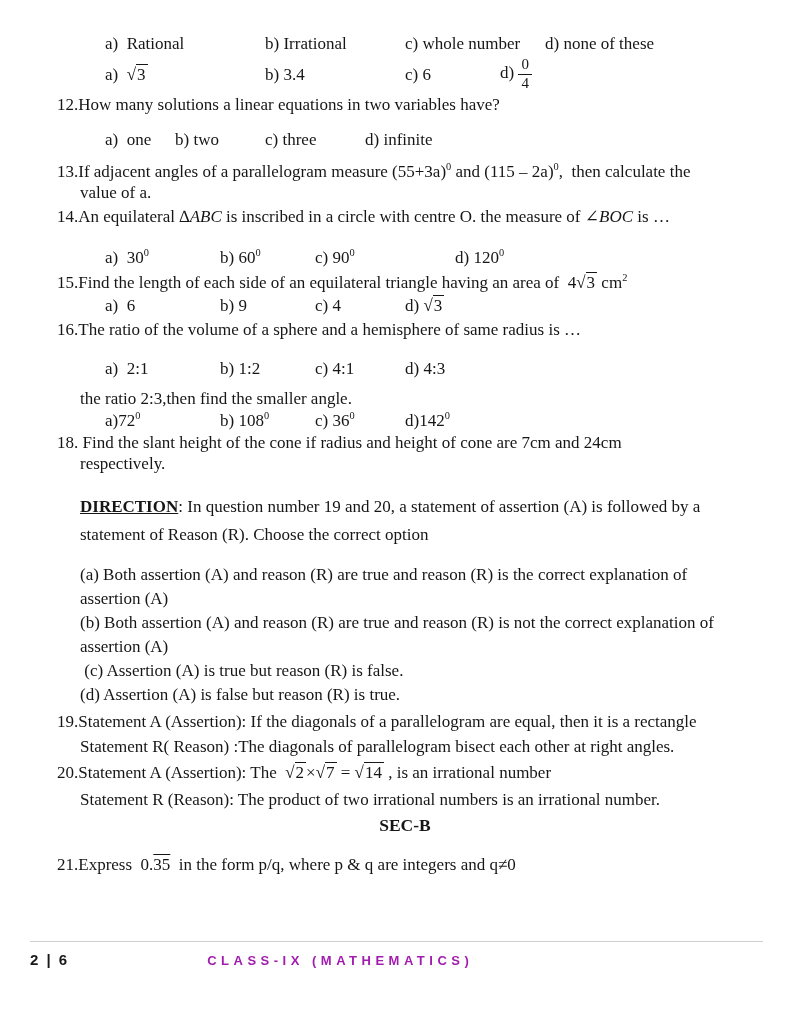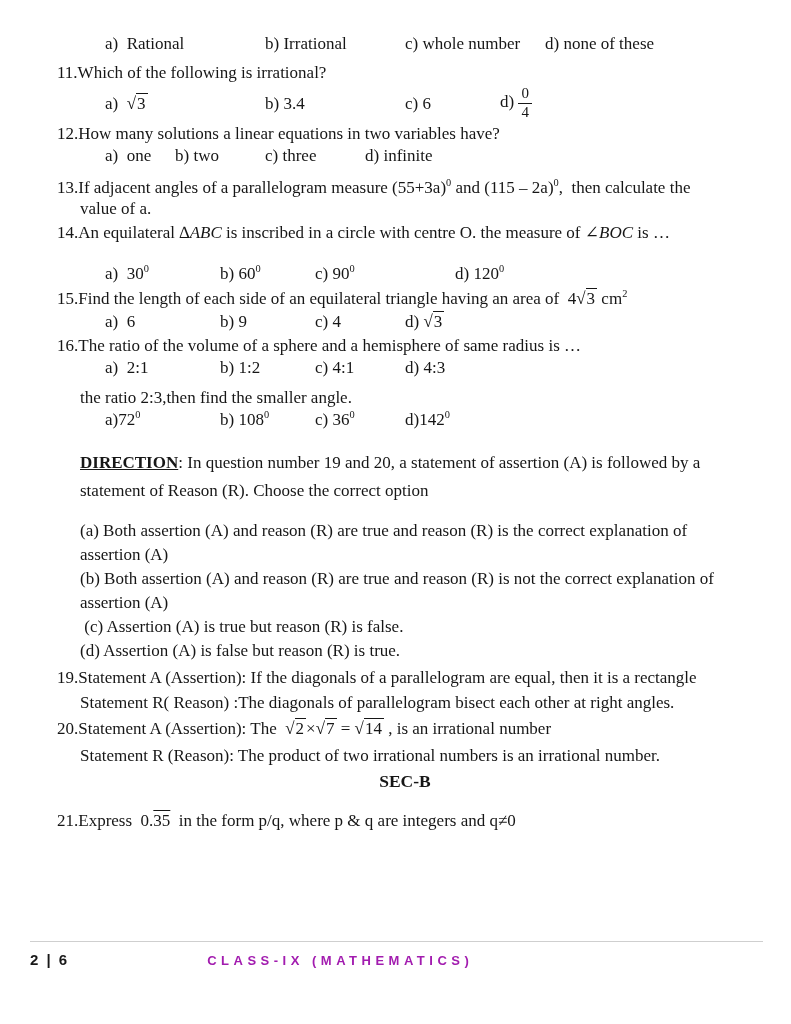"11.Which of the following is" div.line { html: <div>11.Which of the following is irrational?</div> -> none }
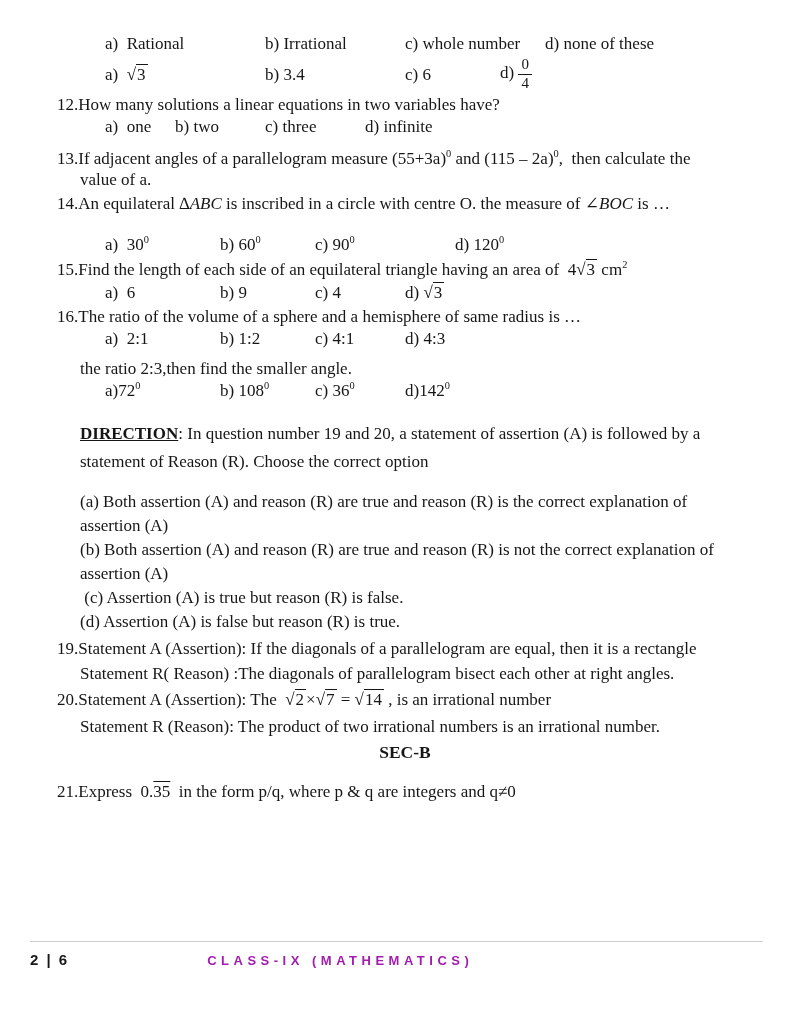"a) one" div.opts { margin-top: 1px -> 14px }
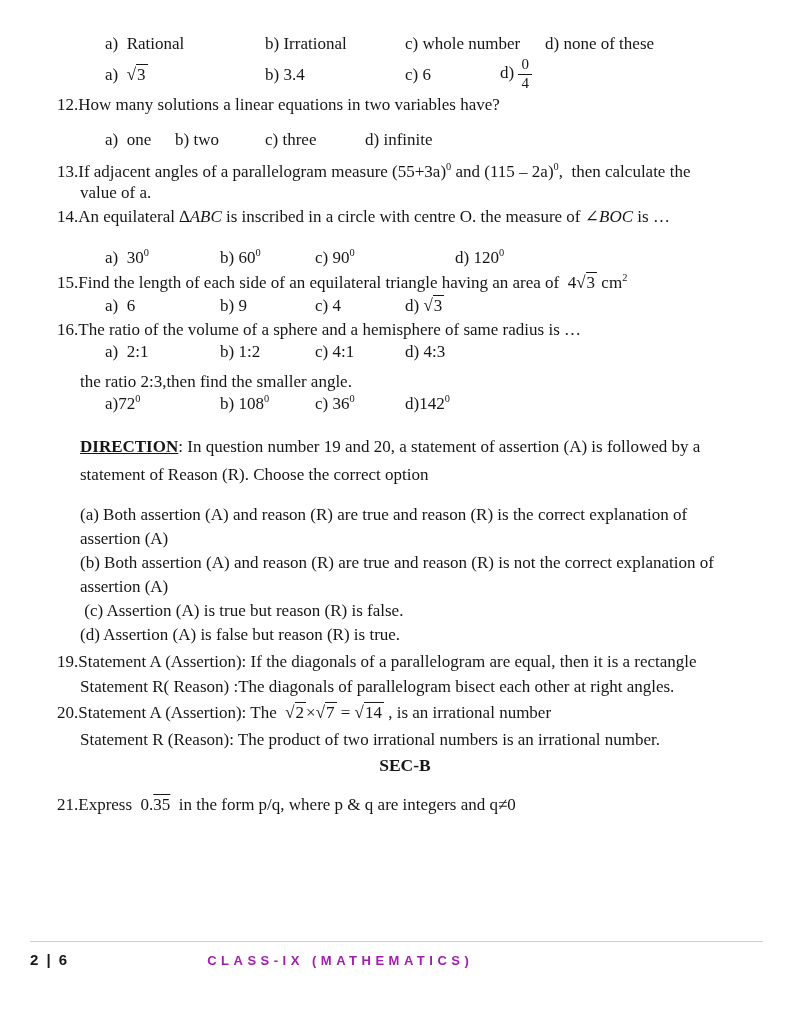"a) 2:1" div.opts { margin-top: 1px -> 18px }
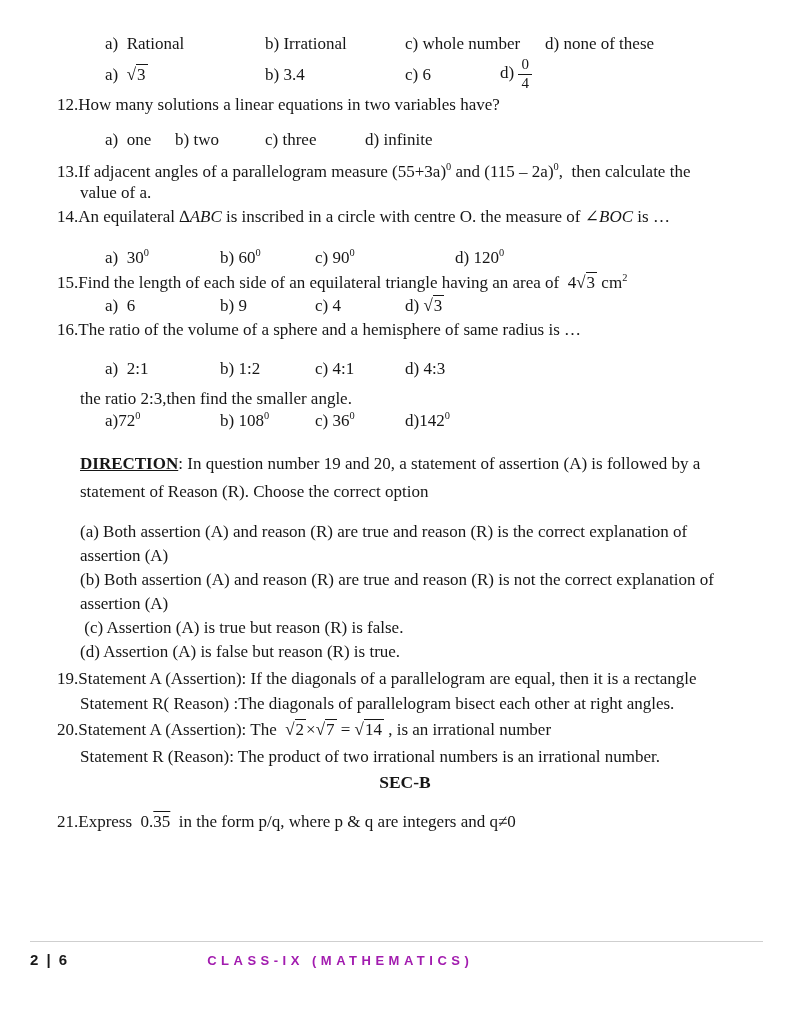"18. Find the slant height" div.line { html: none -> <div>18. Find the slant height of the cone if radius and height of cone are 7cm and 24cm</div> }
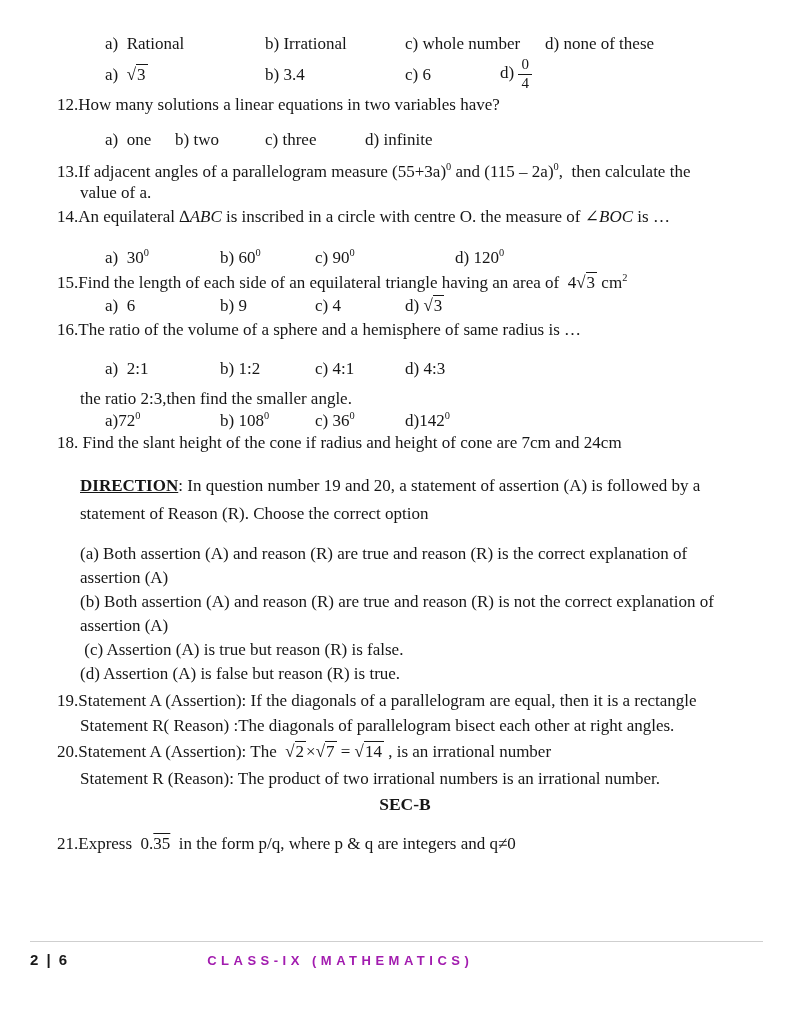"respectively." div.line { html: none -> <div>respectively.</div> }
